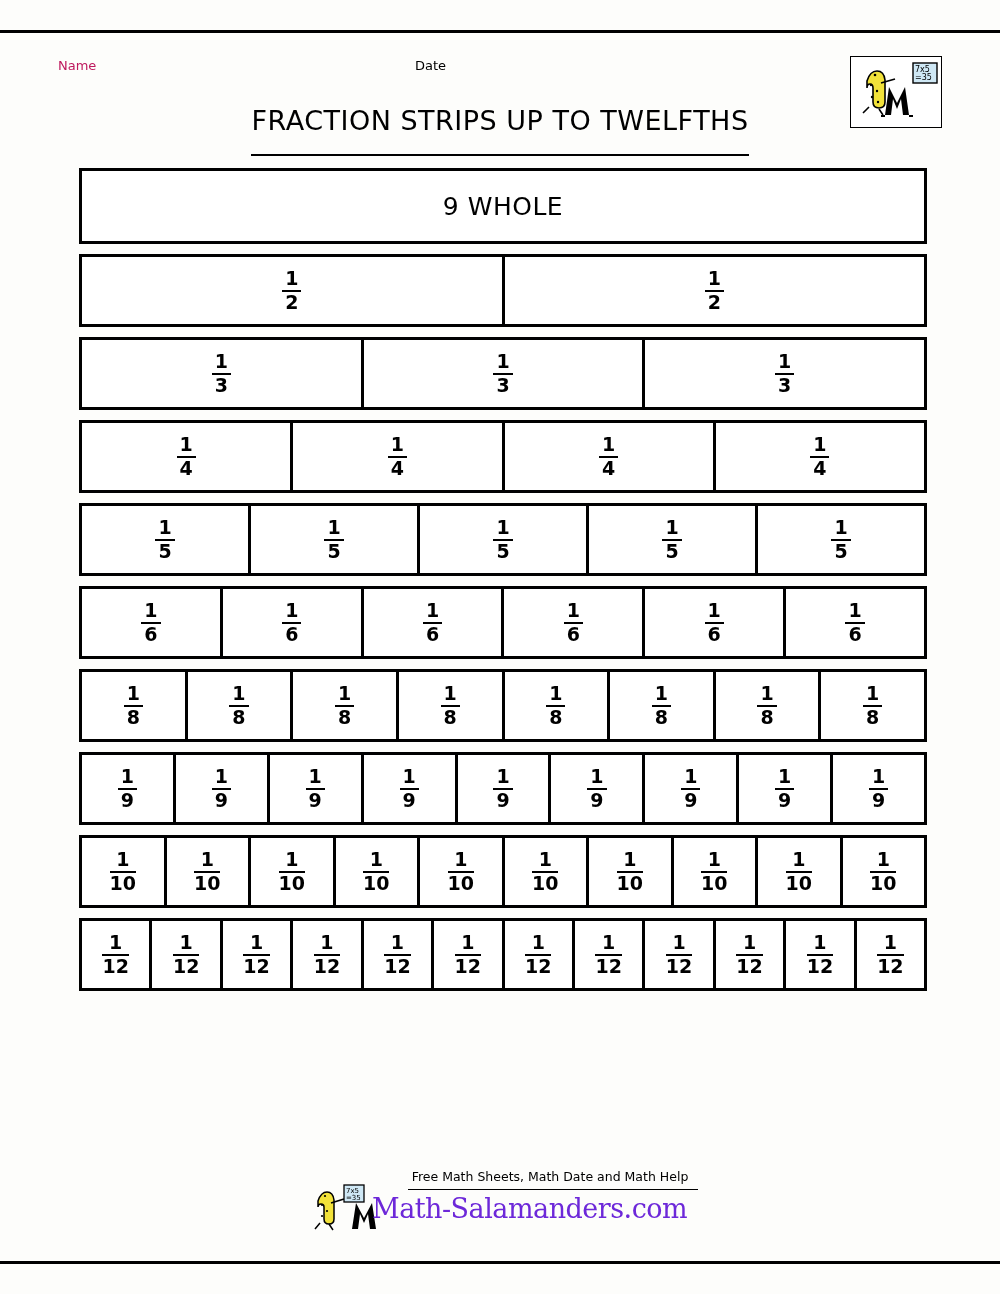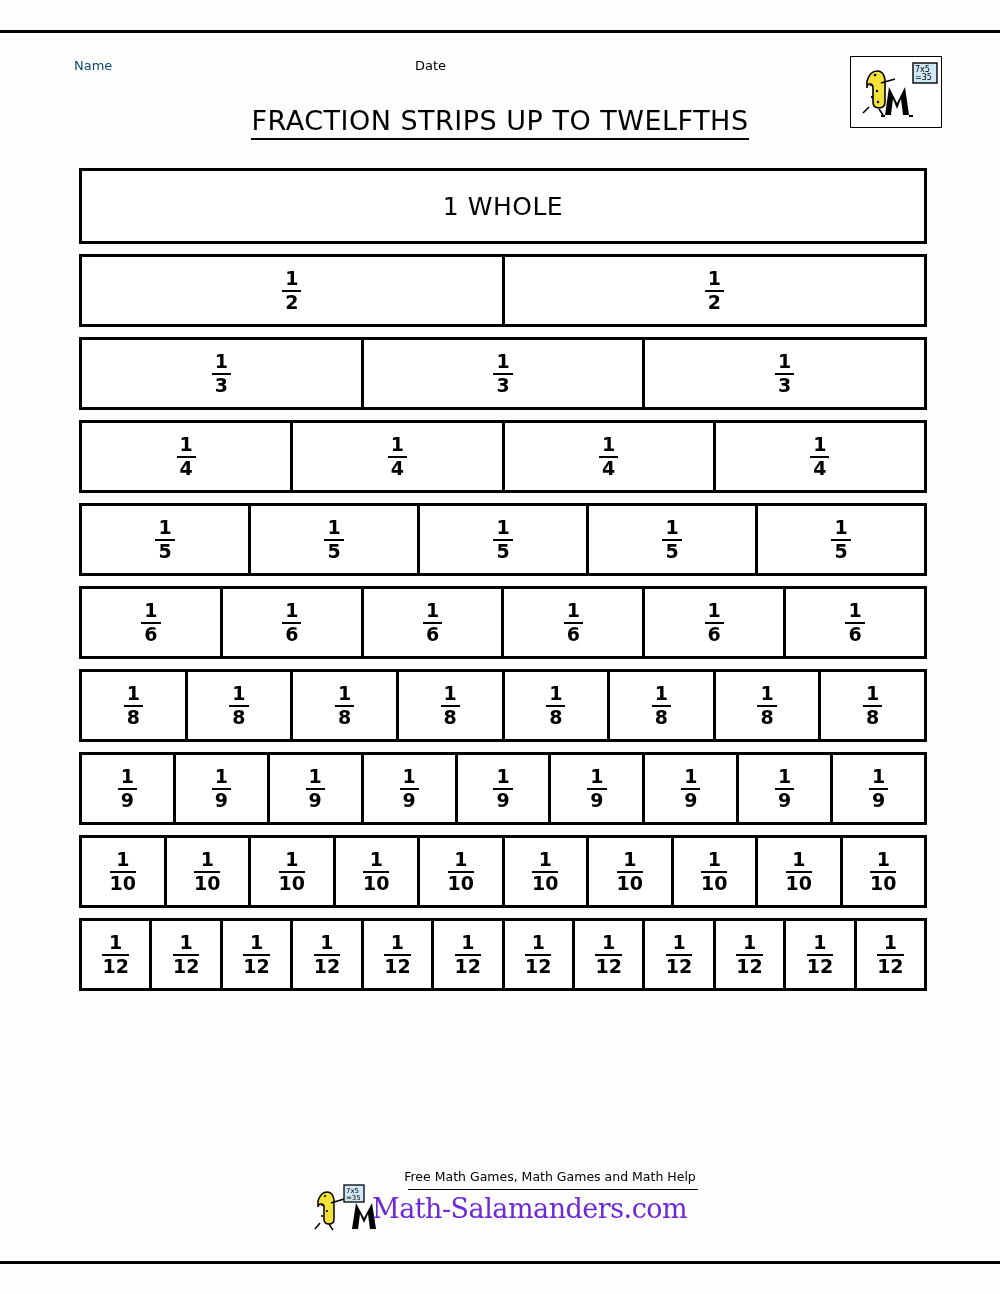"Name" .header .name-label { color: #0c4a6e -> #be185d; left: 16px -> 0 }
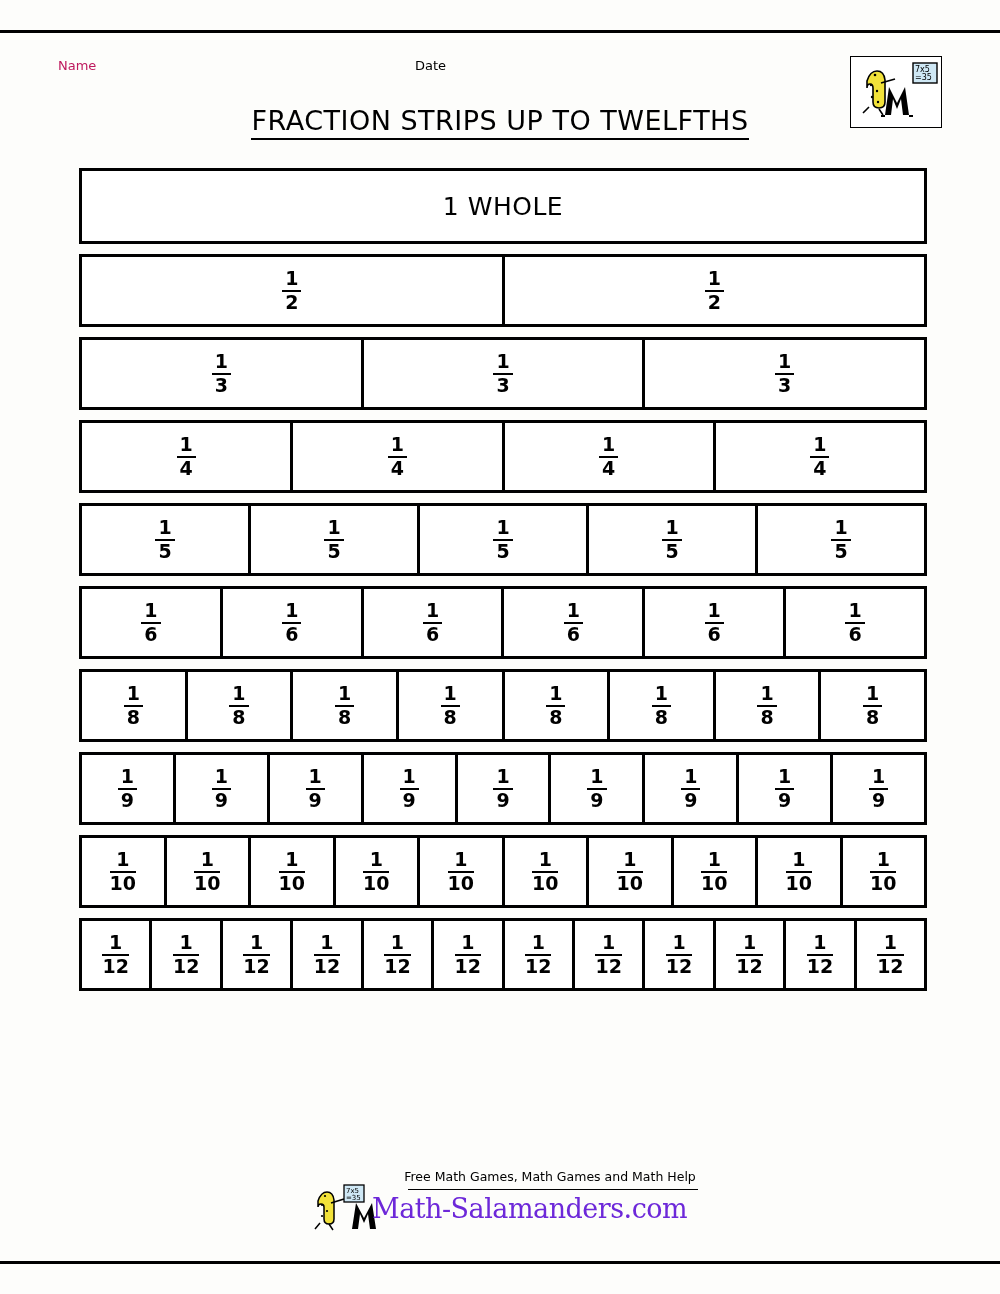"FRACTION STRIPS UP TO TWELFTHS" .title span { padding-bottom: 2px -> 18px }
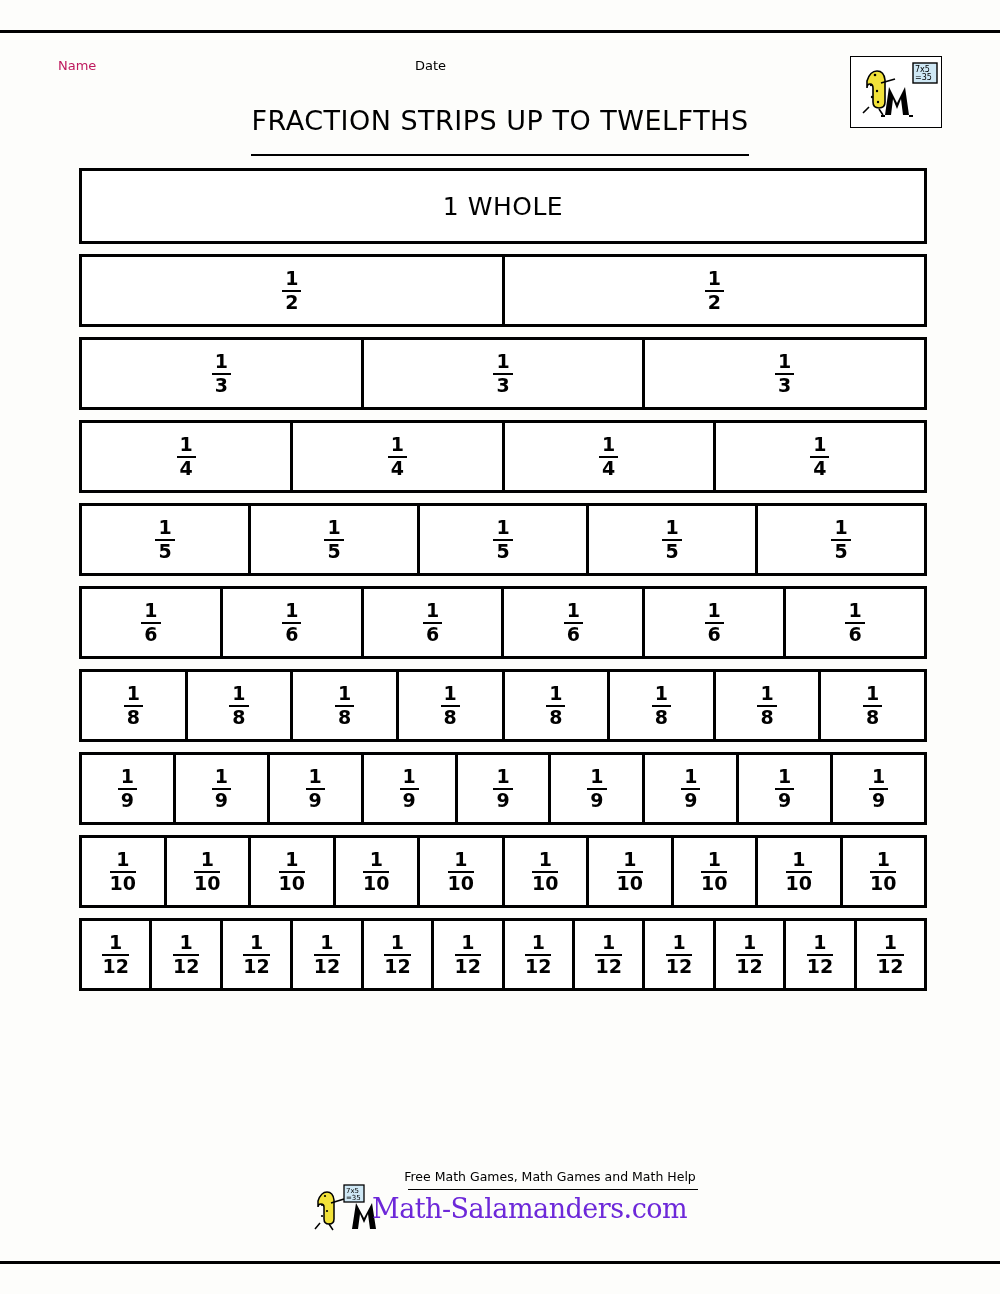"1 WHOLE" div.whole-label { text: 1 -> 9 }
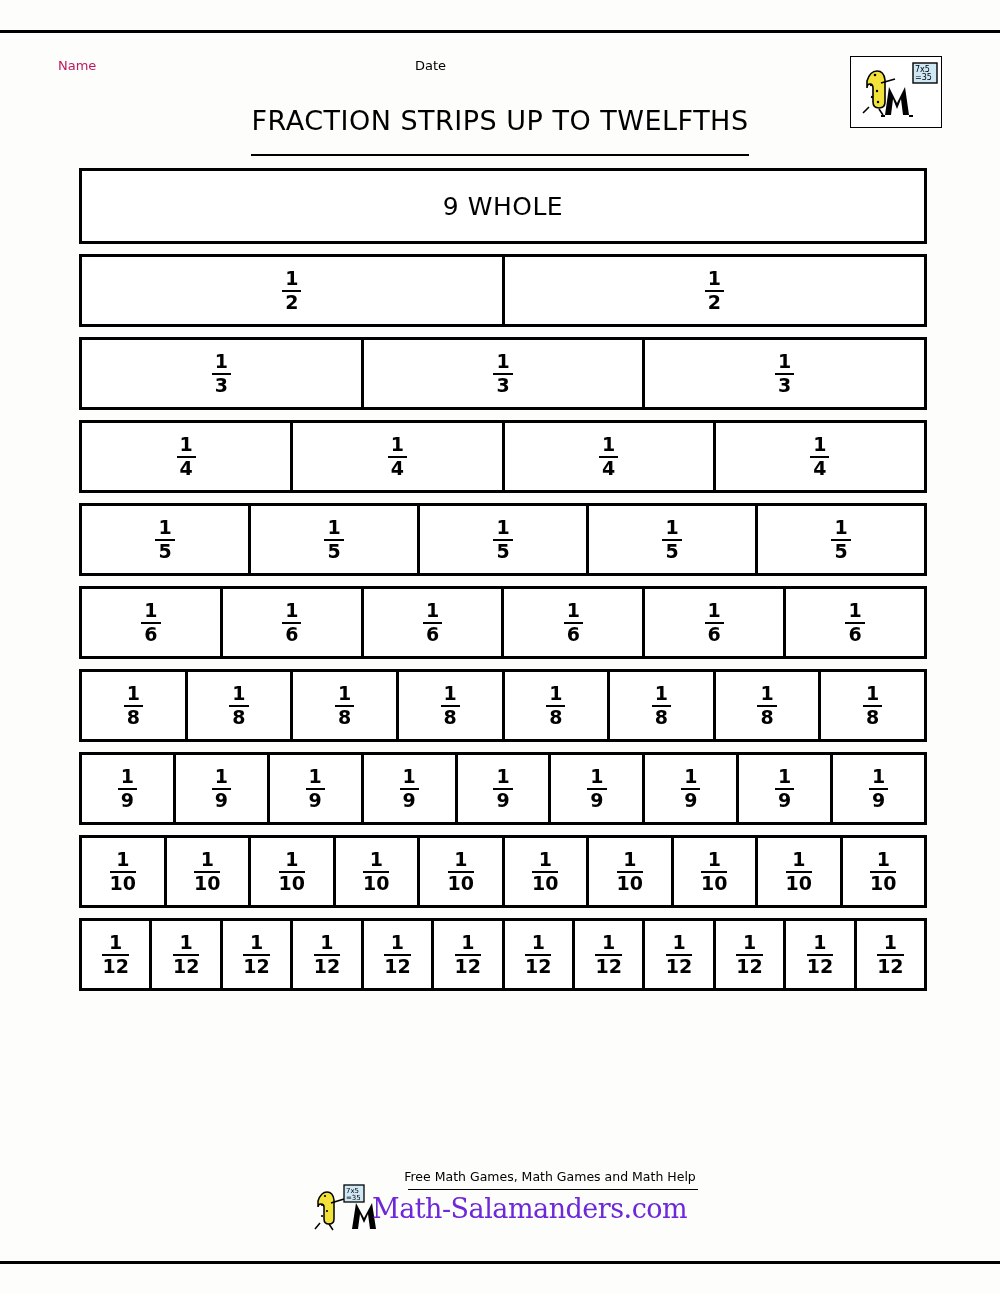"Free Math Games, Math Games" div.footer-tag { text: Games, Math Games -> Sheets, Math Date }
